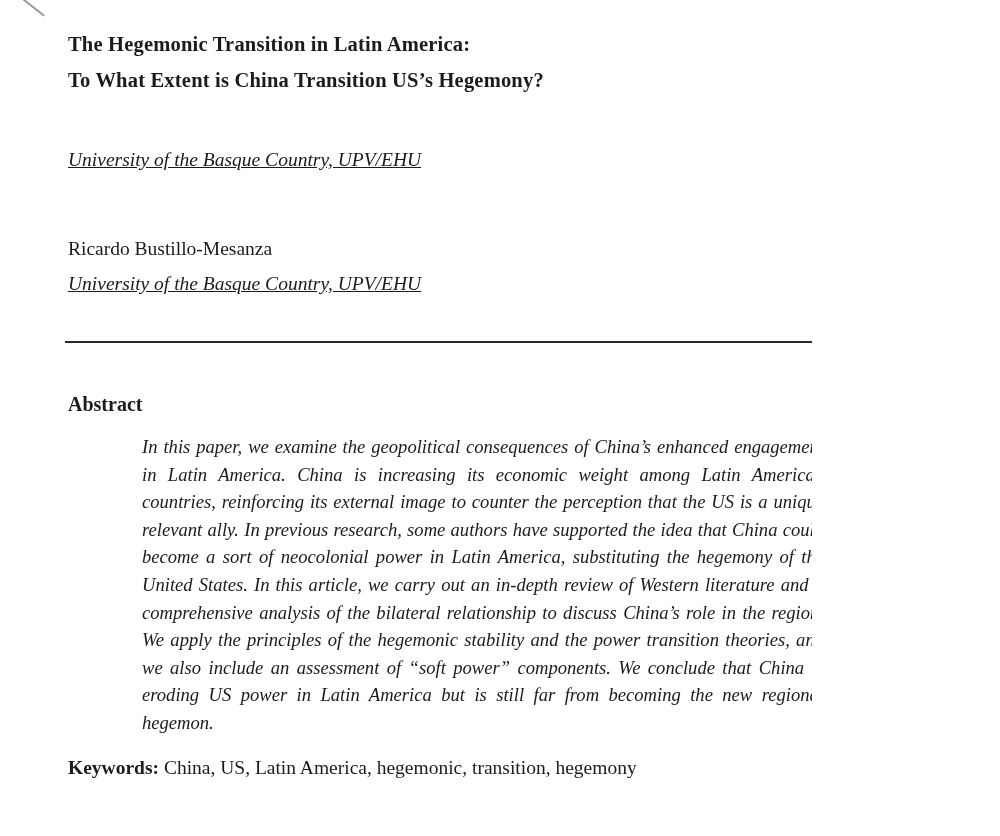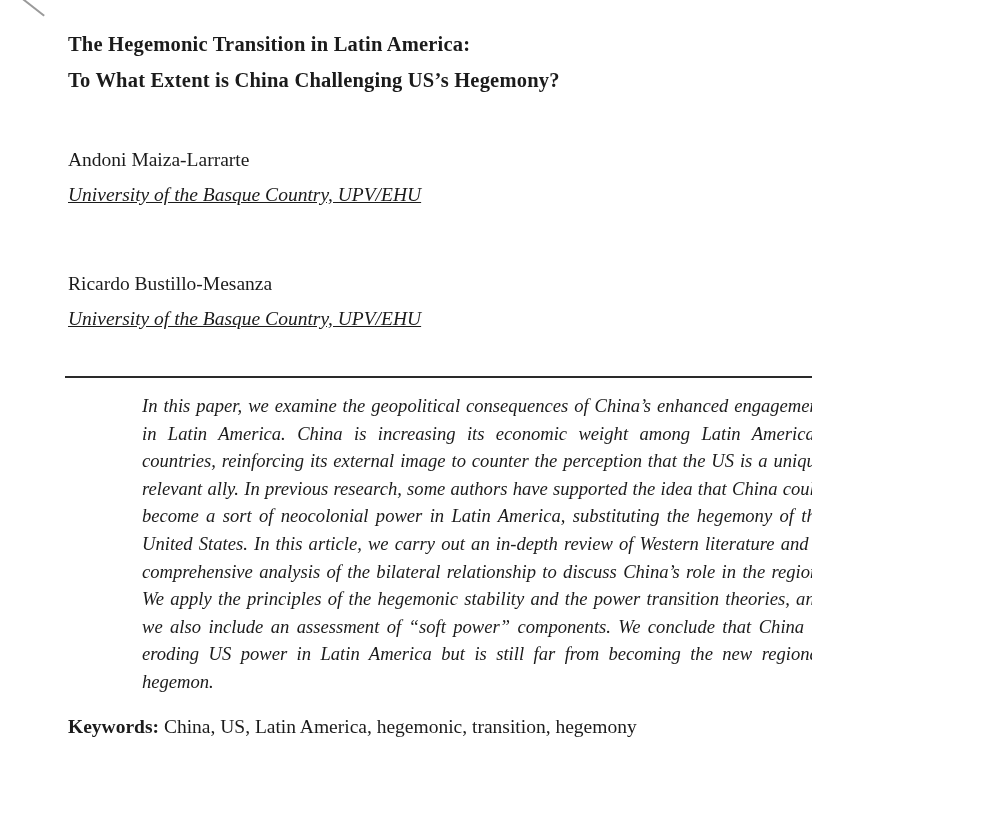"To What Extent is China" span { text: Challenging -> Transition }
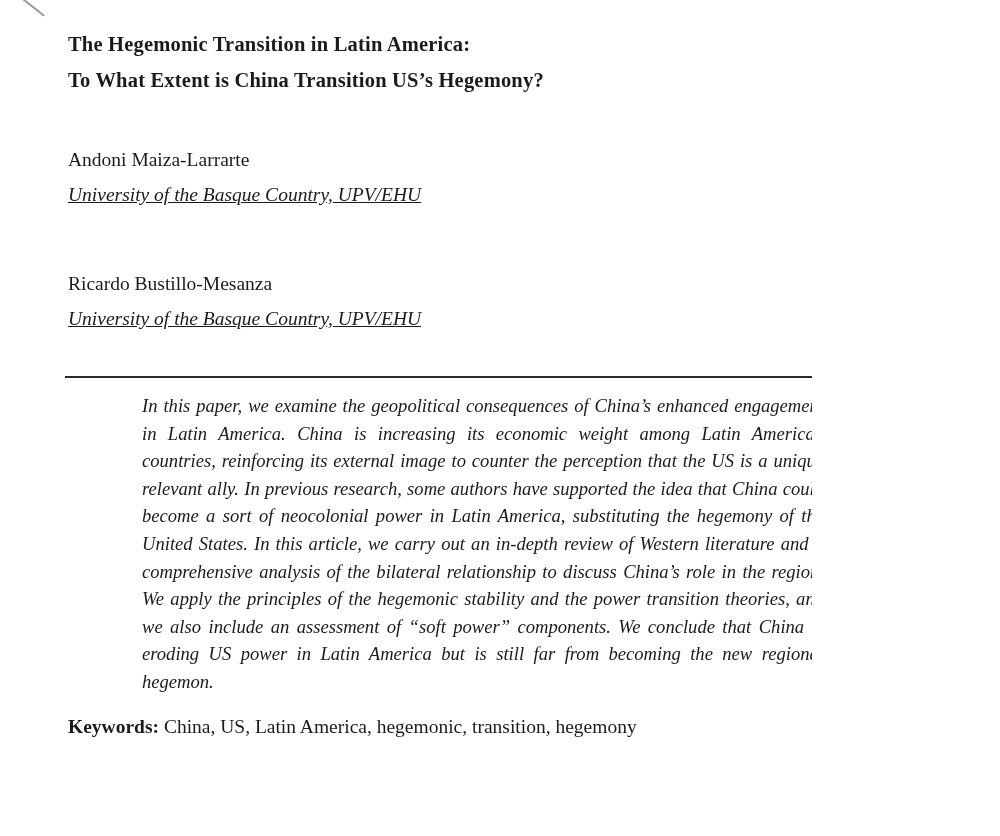"Andoni Maiza-Larrarte" div.author-name { html: <div>Andoni Maiza-Larrarte</div> -> none }
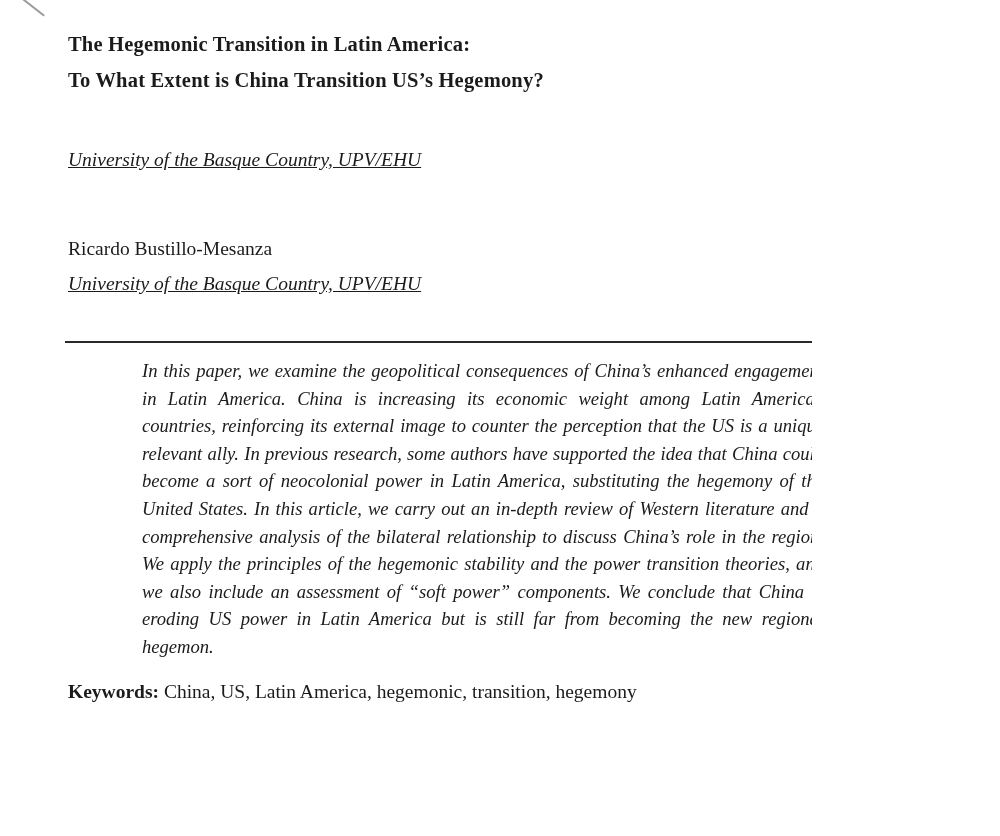"Abstract" h2.abstract-heading { html: none -> <h2>Abstract</h2> }
